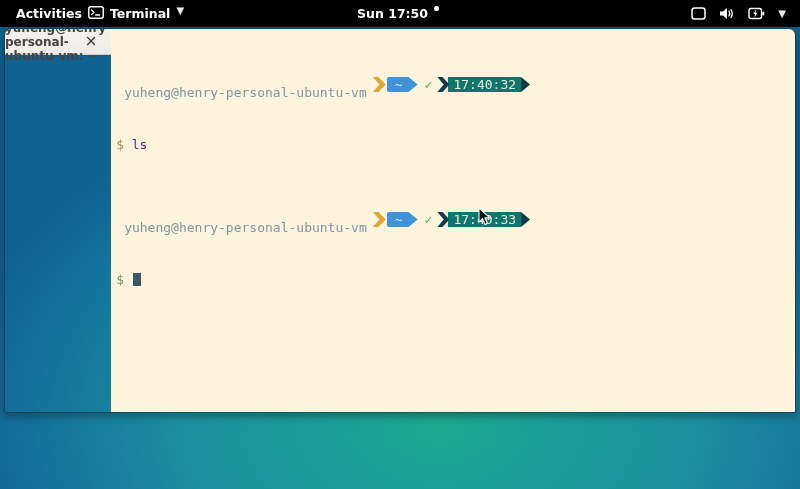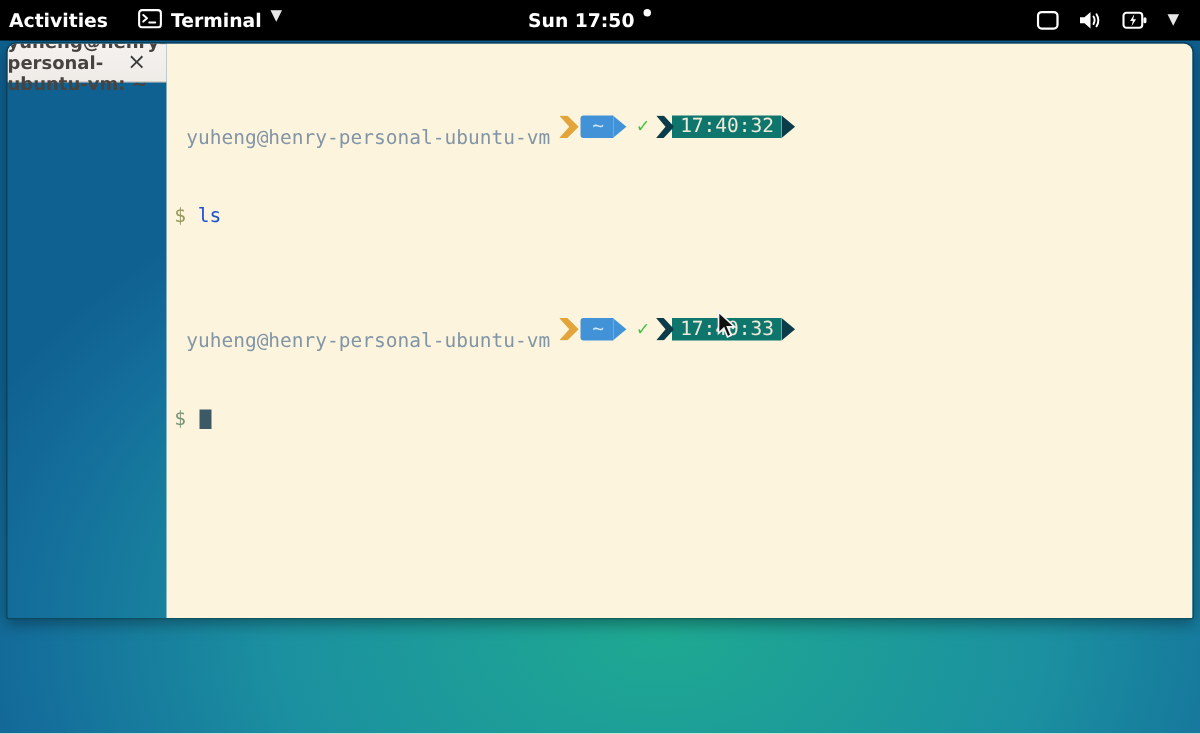"Activities" .tb-left { gap: 14px -> none; padding-left: none -> 10px }
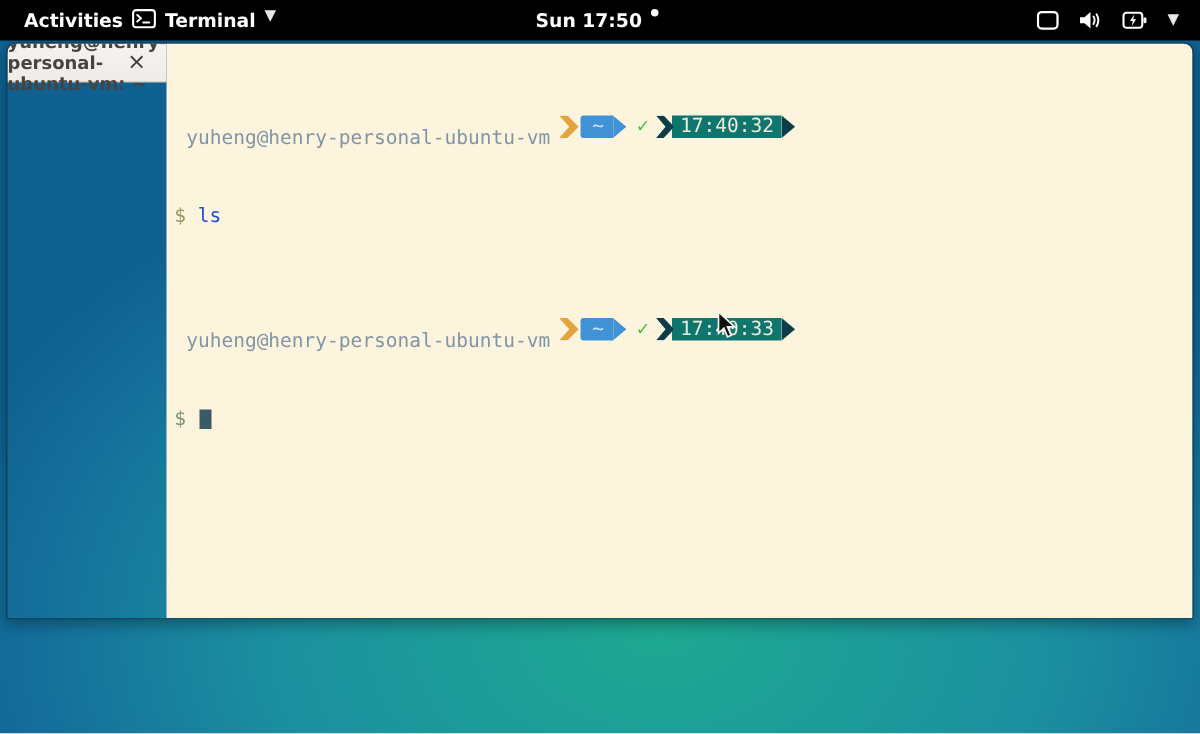"ls" .cmd-text { color: #1d4ed8 -> #701a75 }
